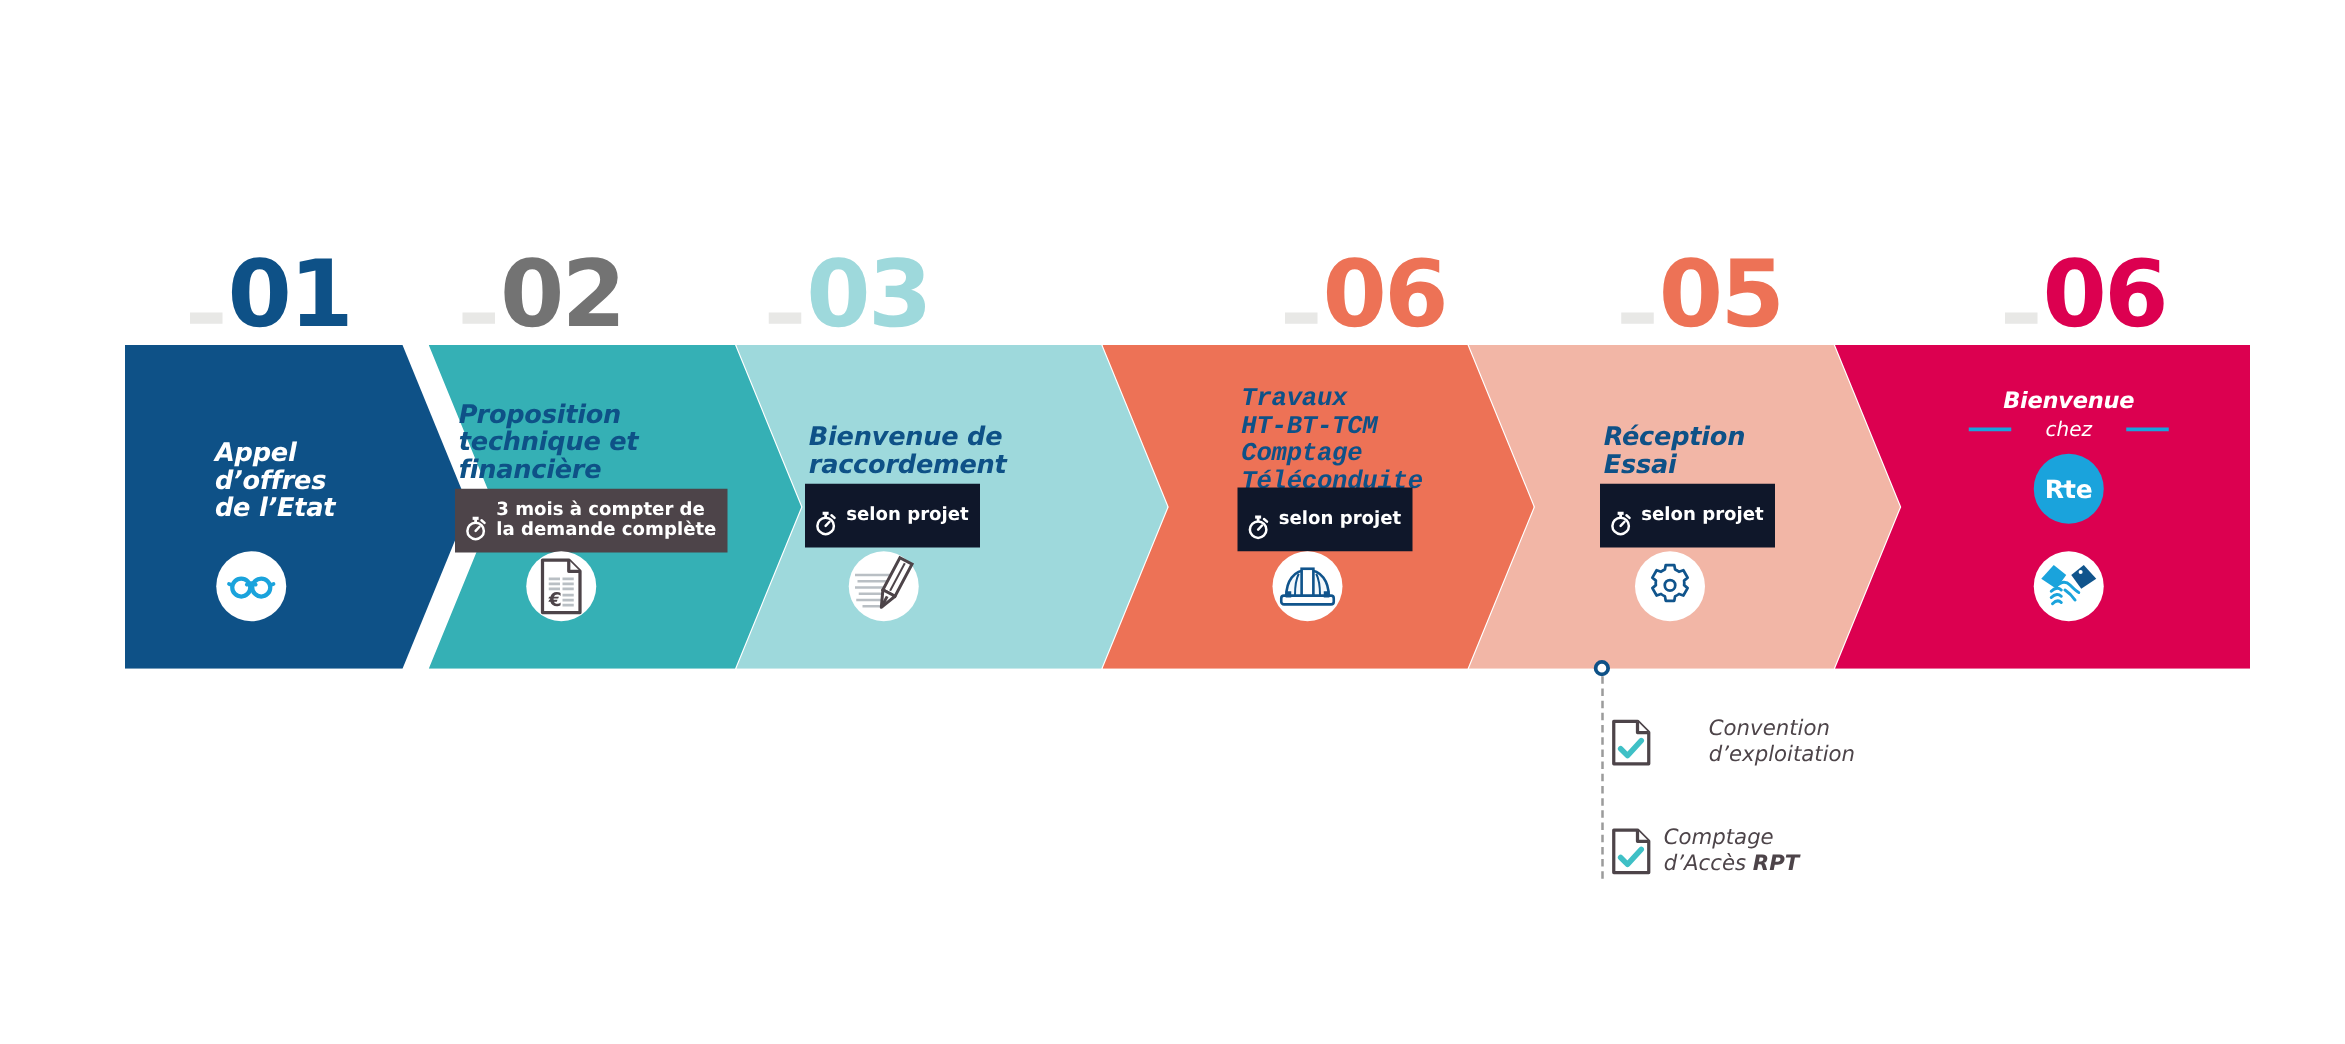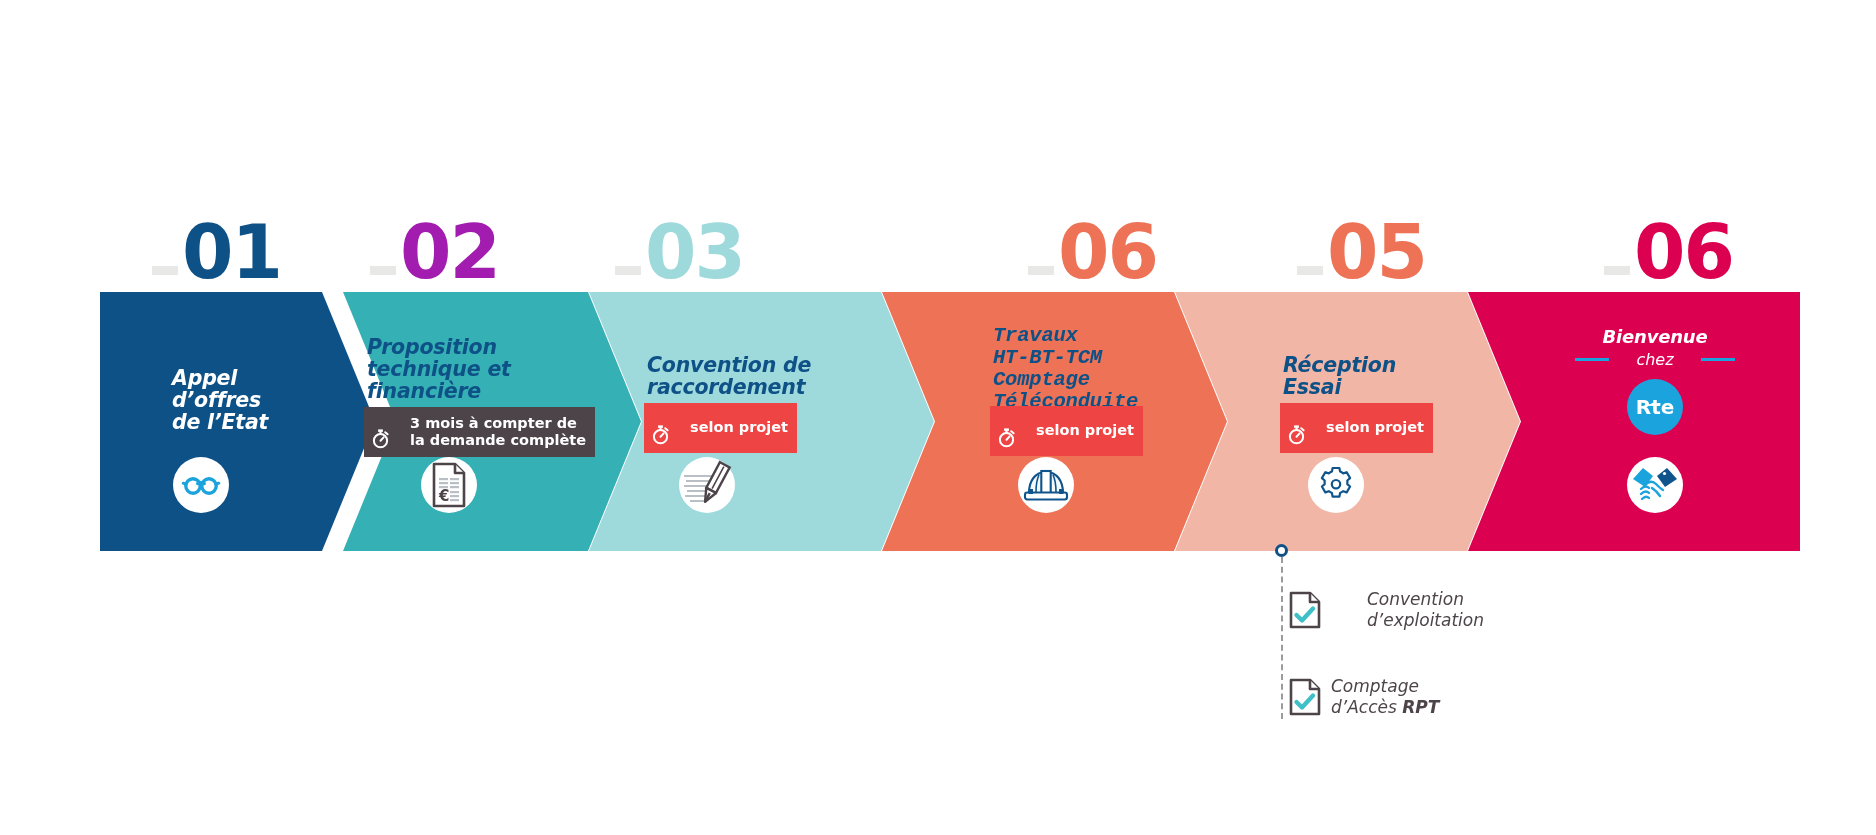"01" .stage { top: 16px -> 0 }
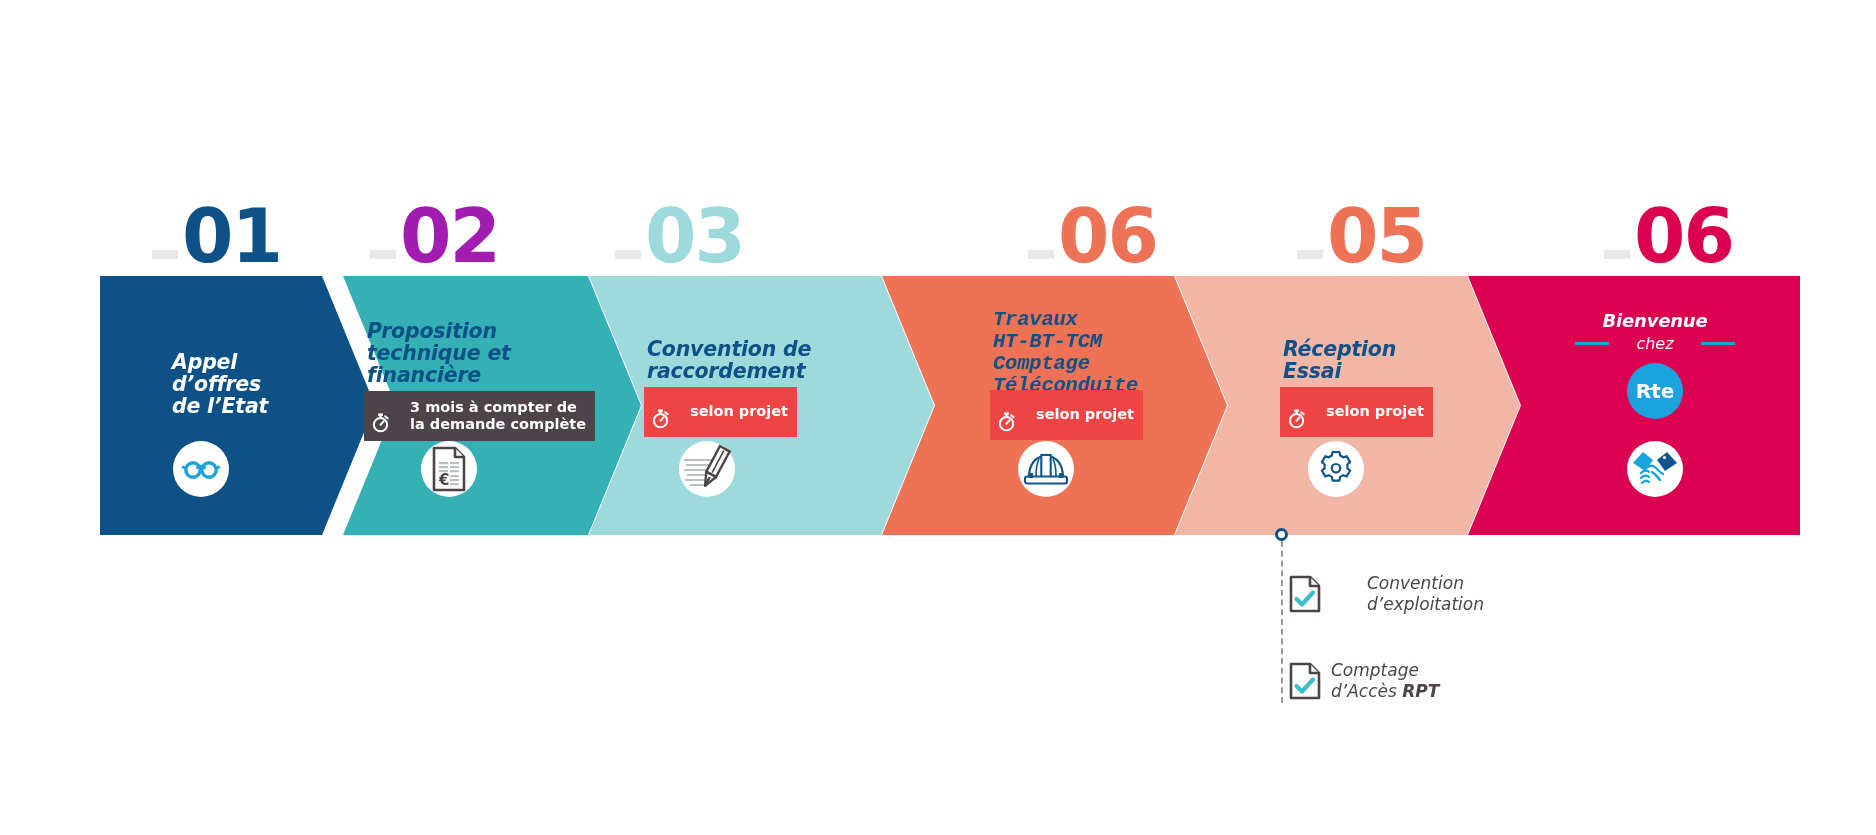"02" span.val { color: #a21caf -> #737373 }
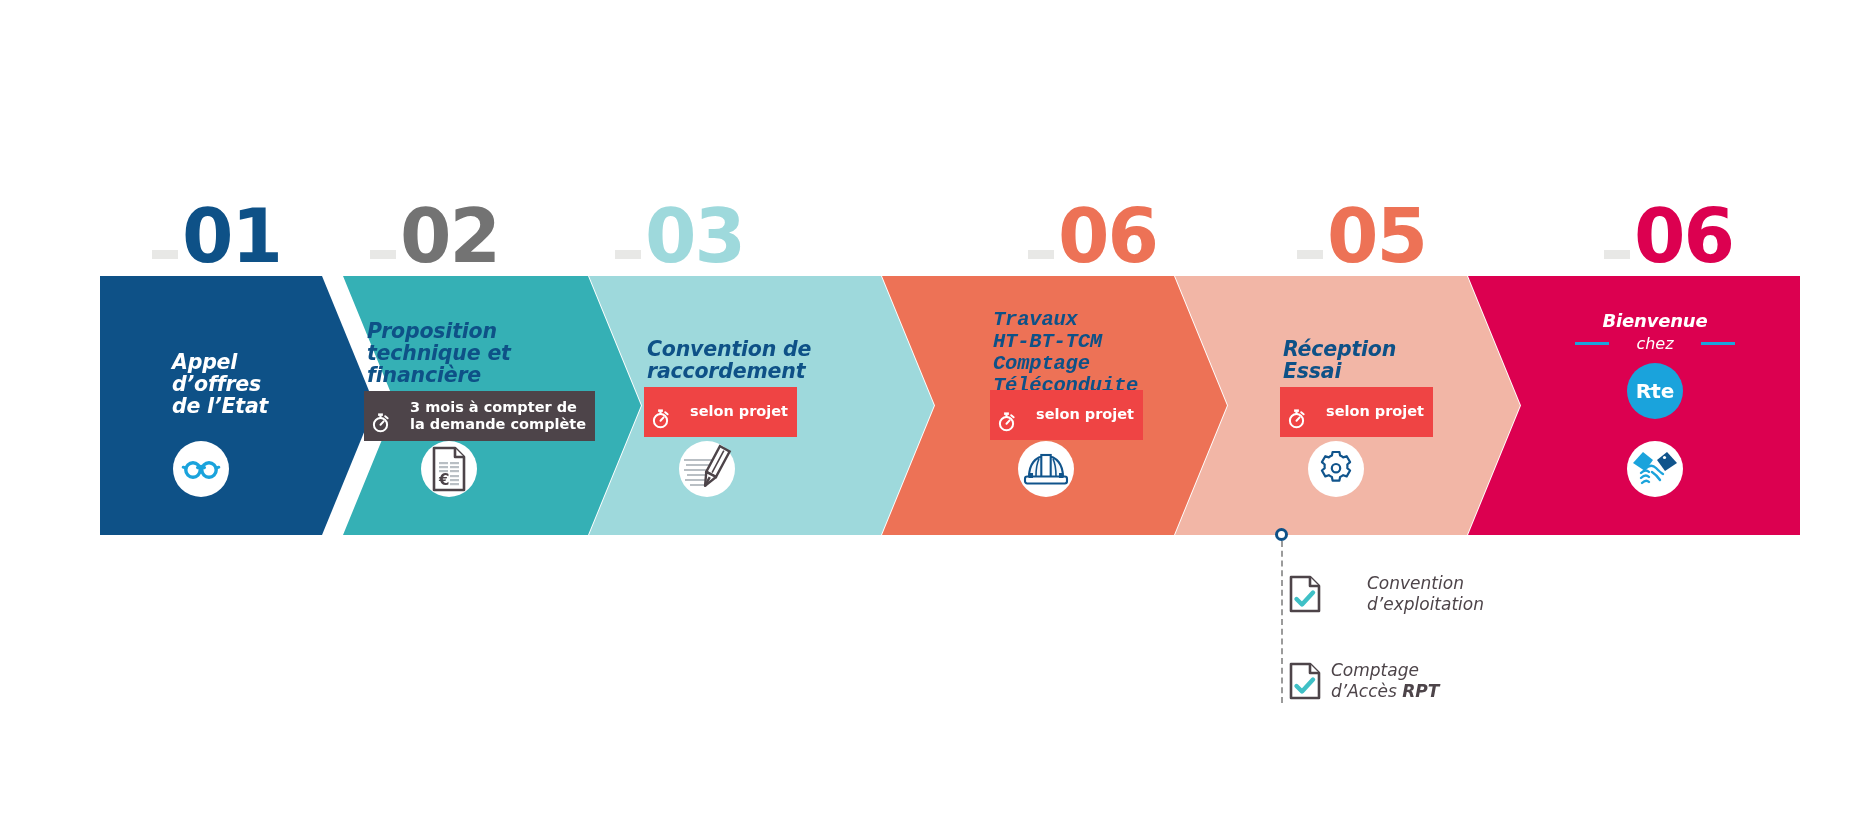"Convention de" div.title { text: Convention -> Bienvenue }
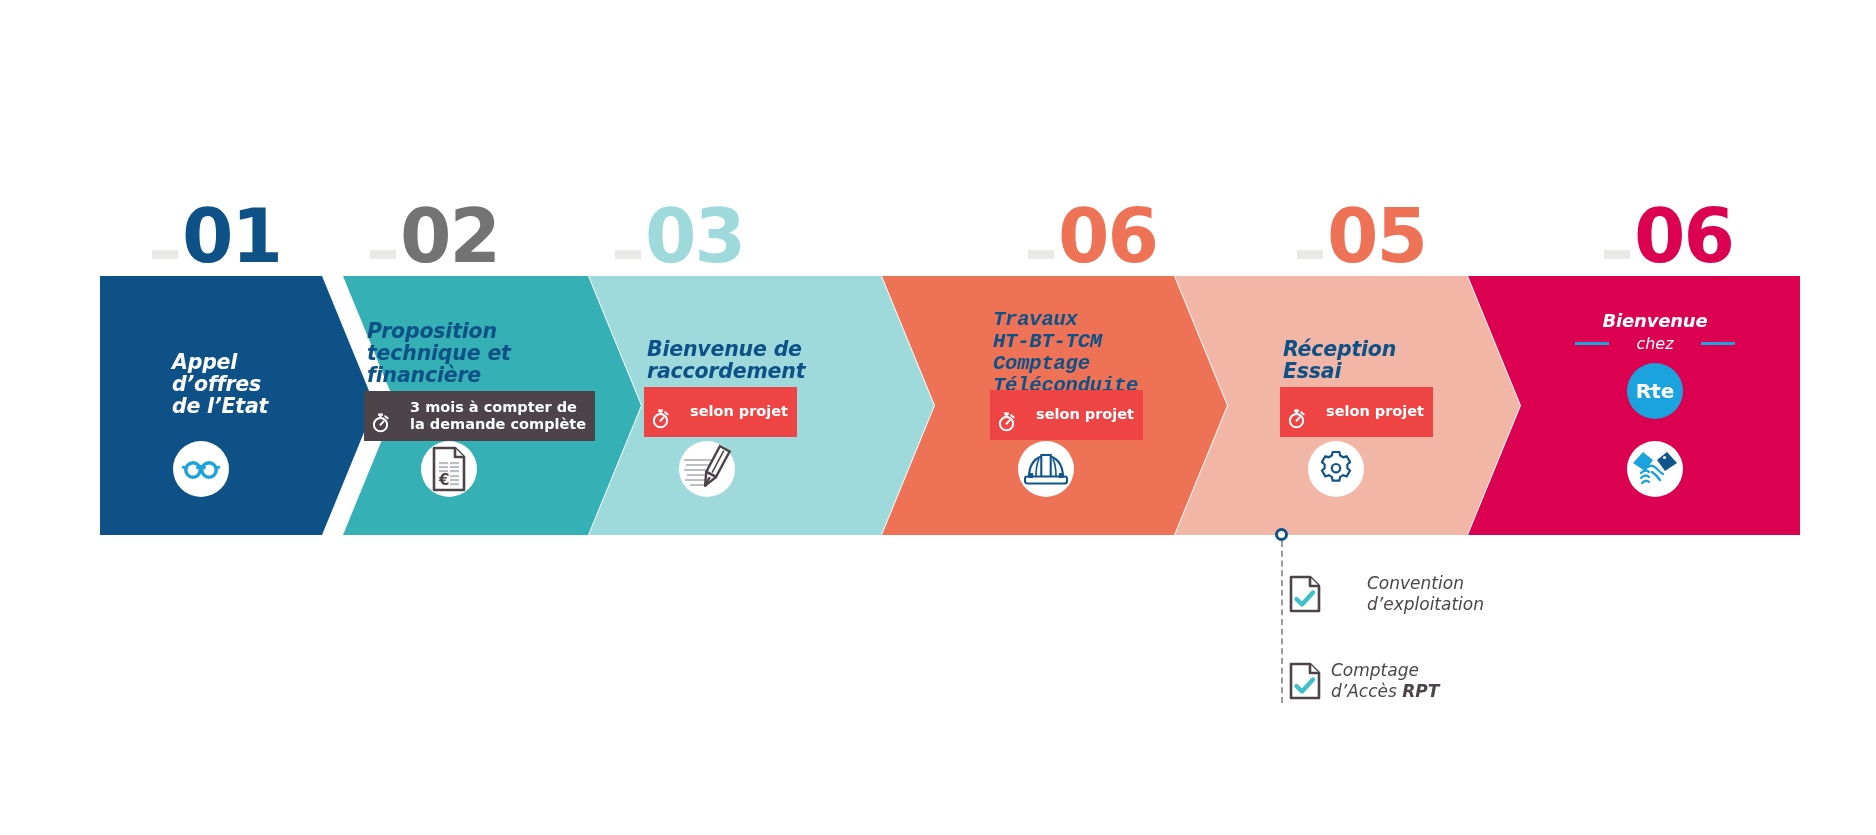"3 mois à compter de" .badge { gap: 20px -> 7px }
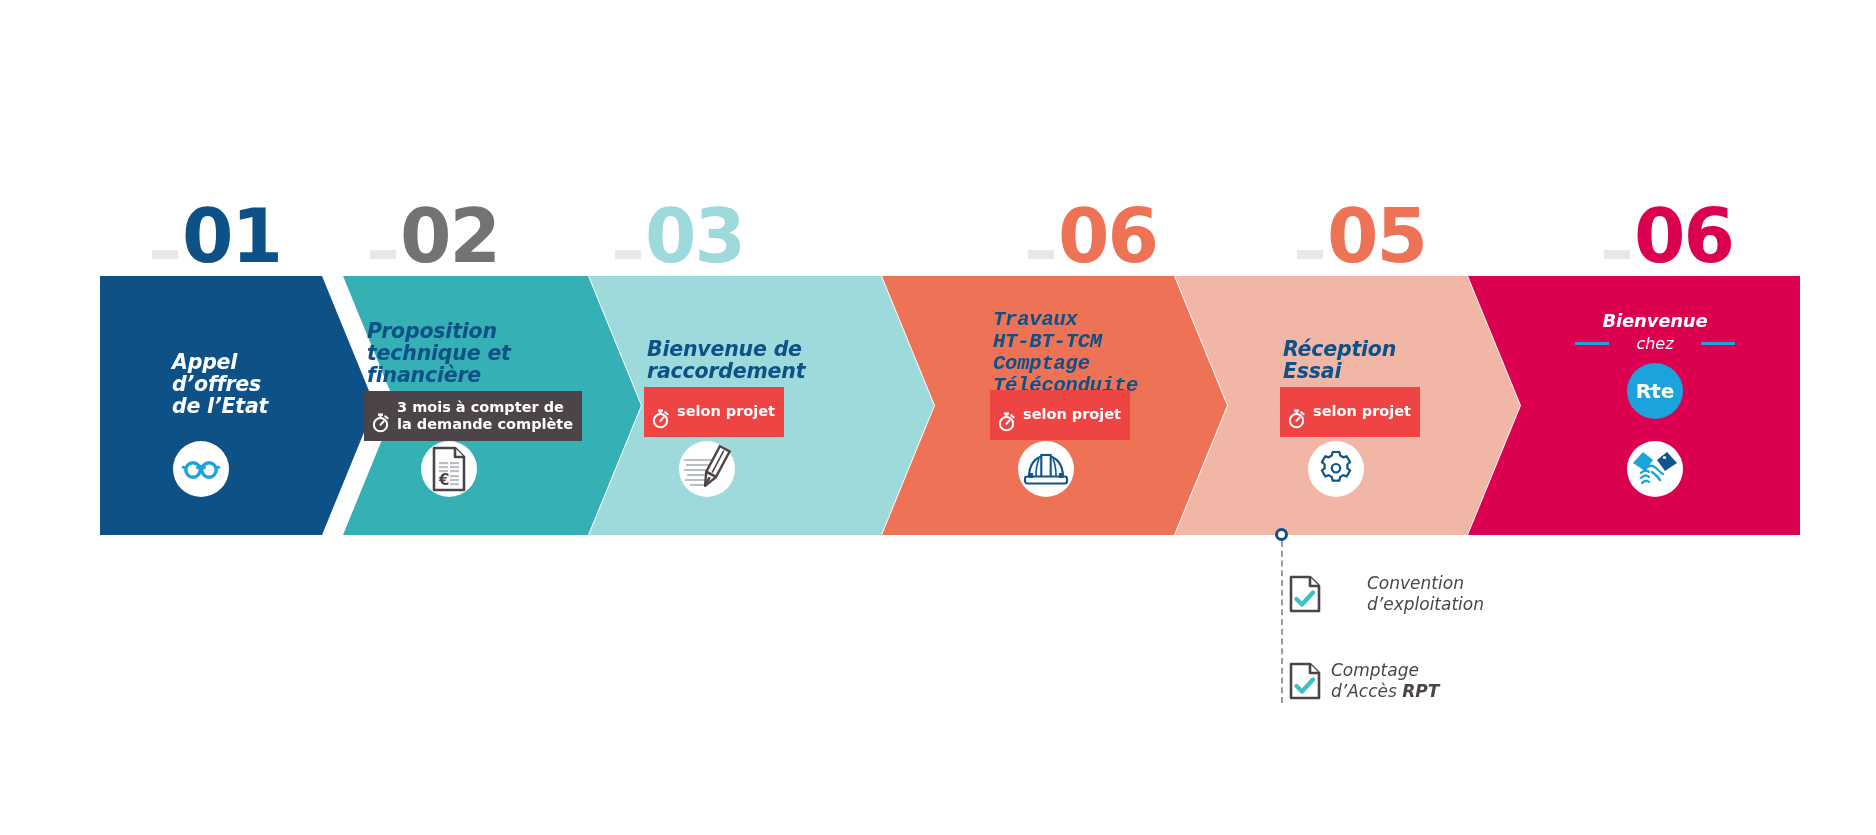"selon projet" .badge.blue { background: #ef4444 -> #0f172a }
